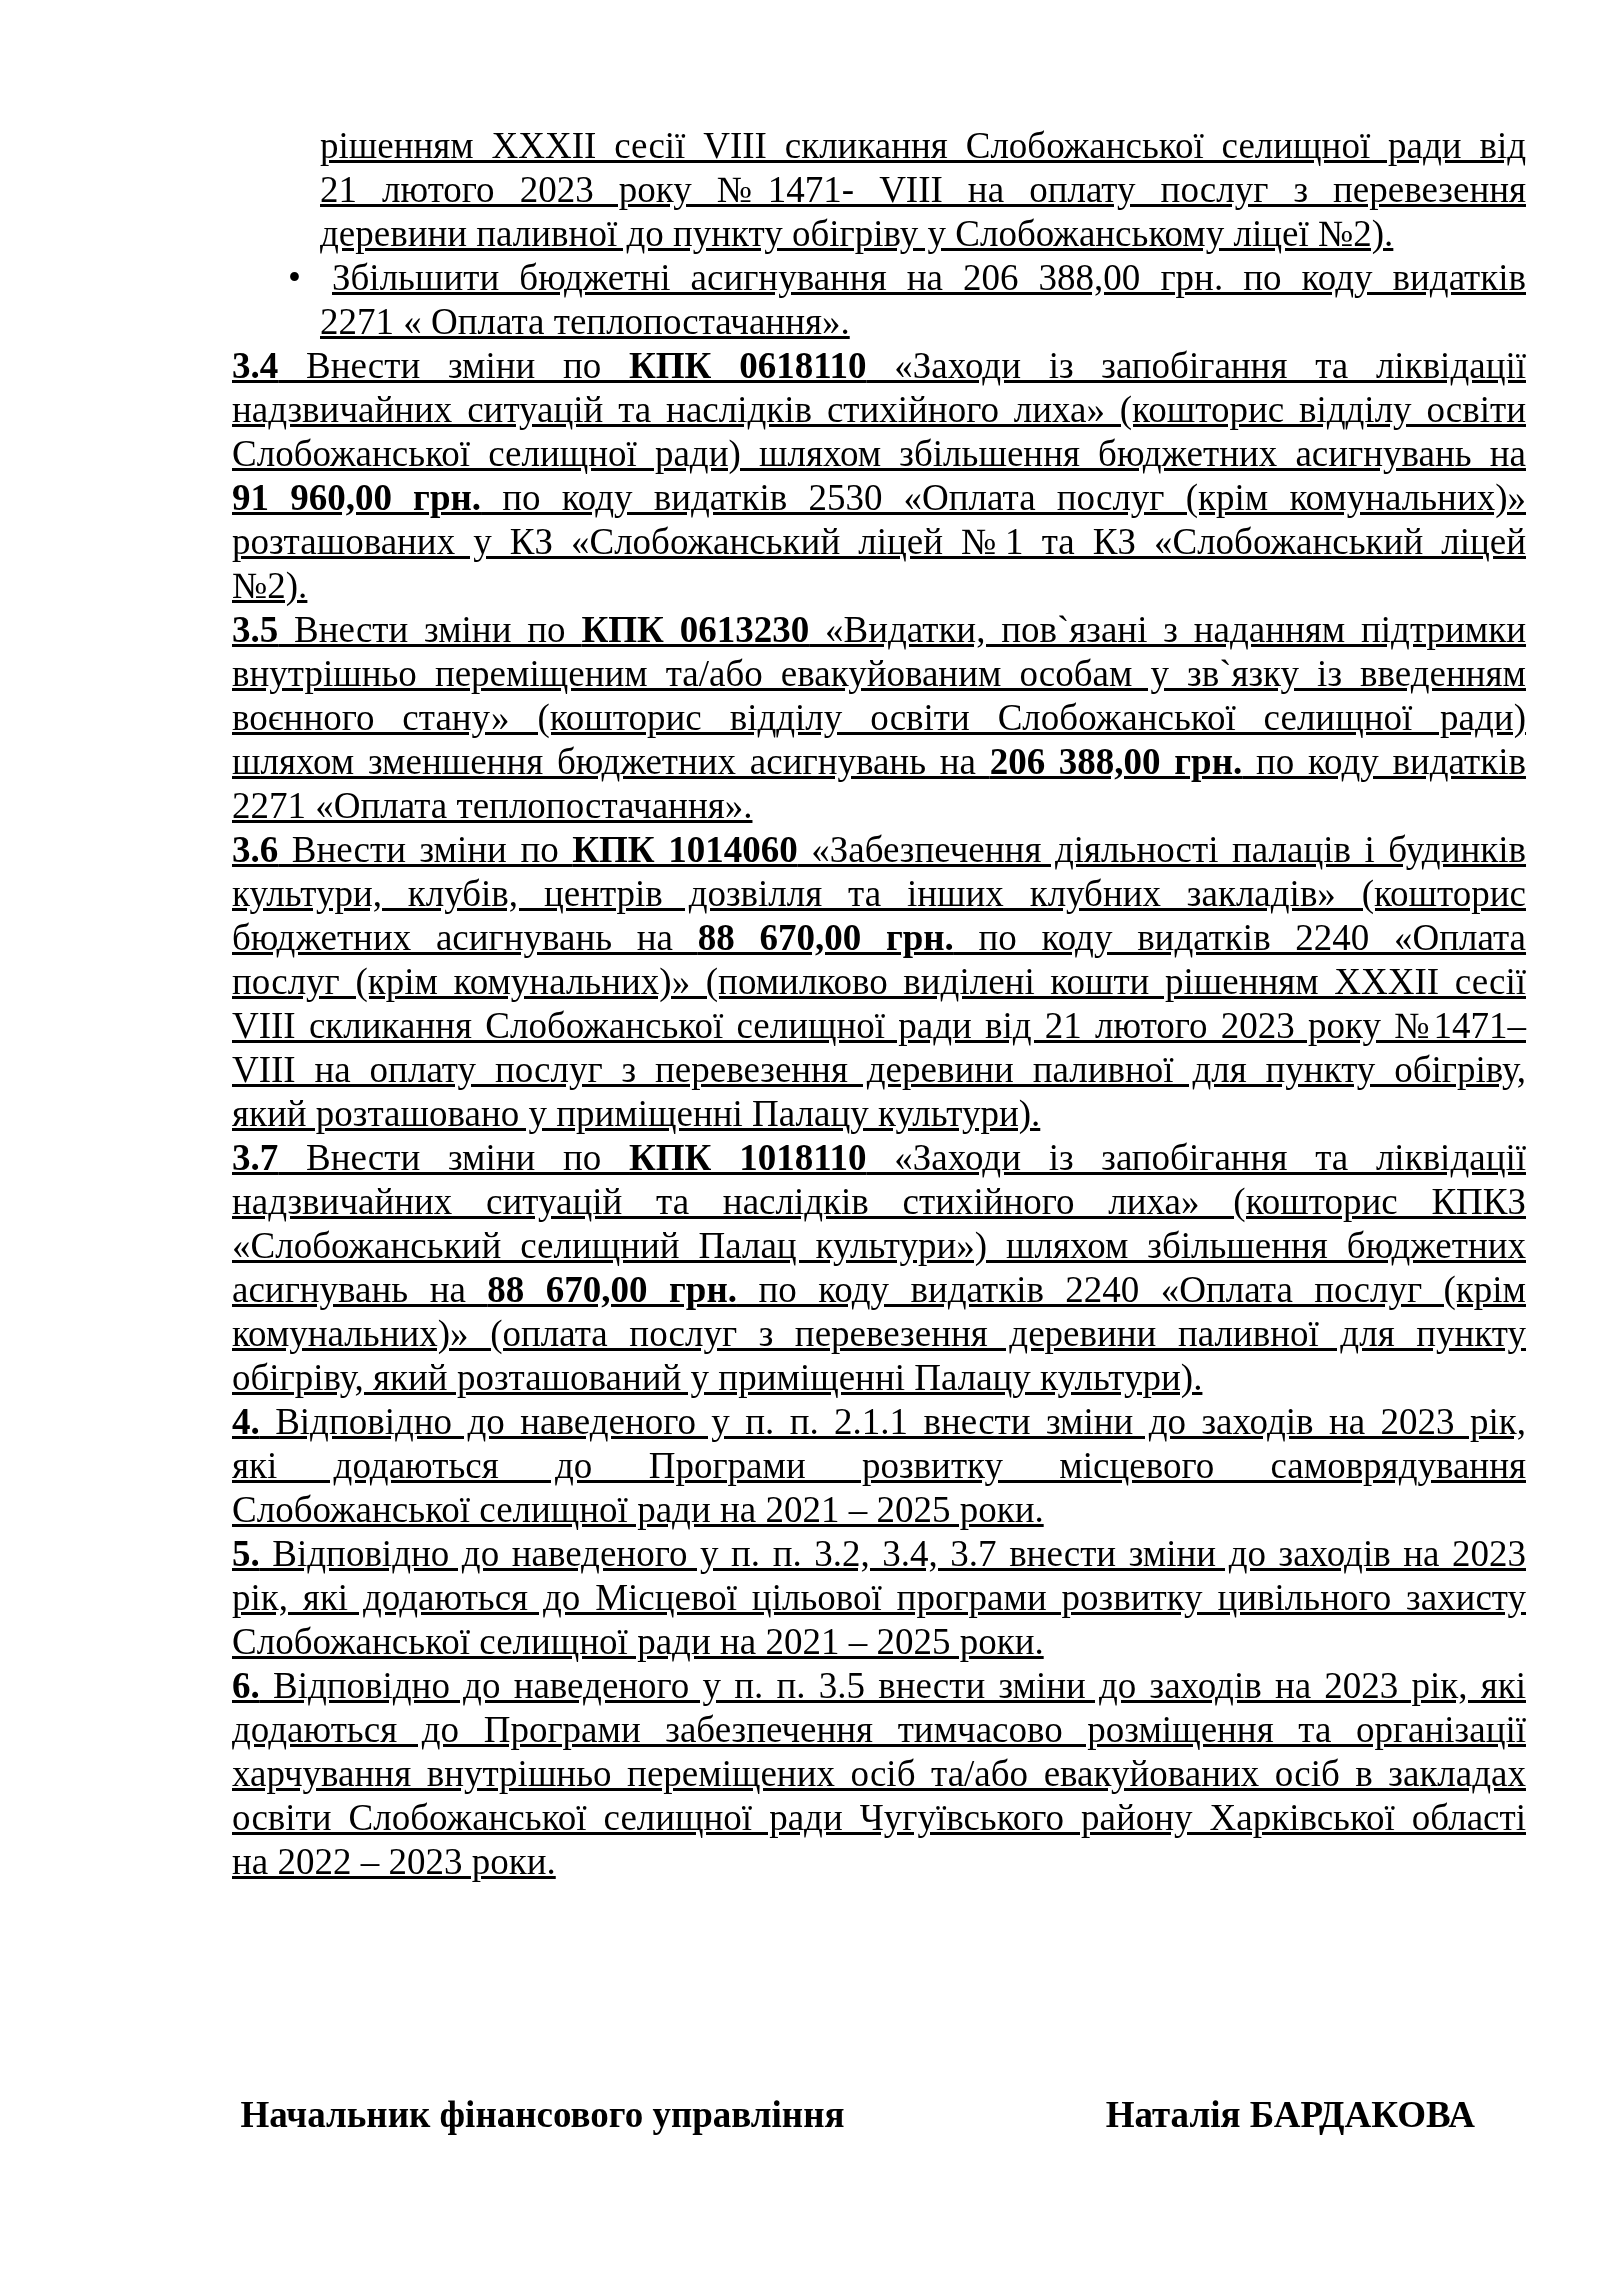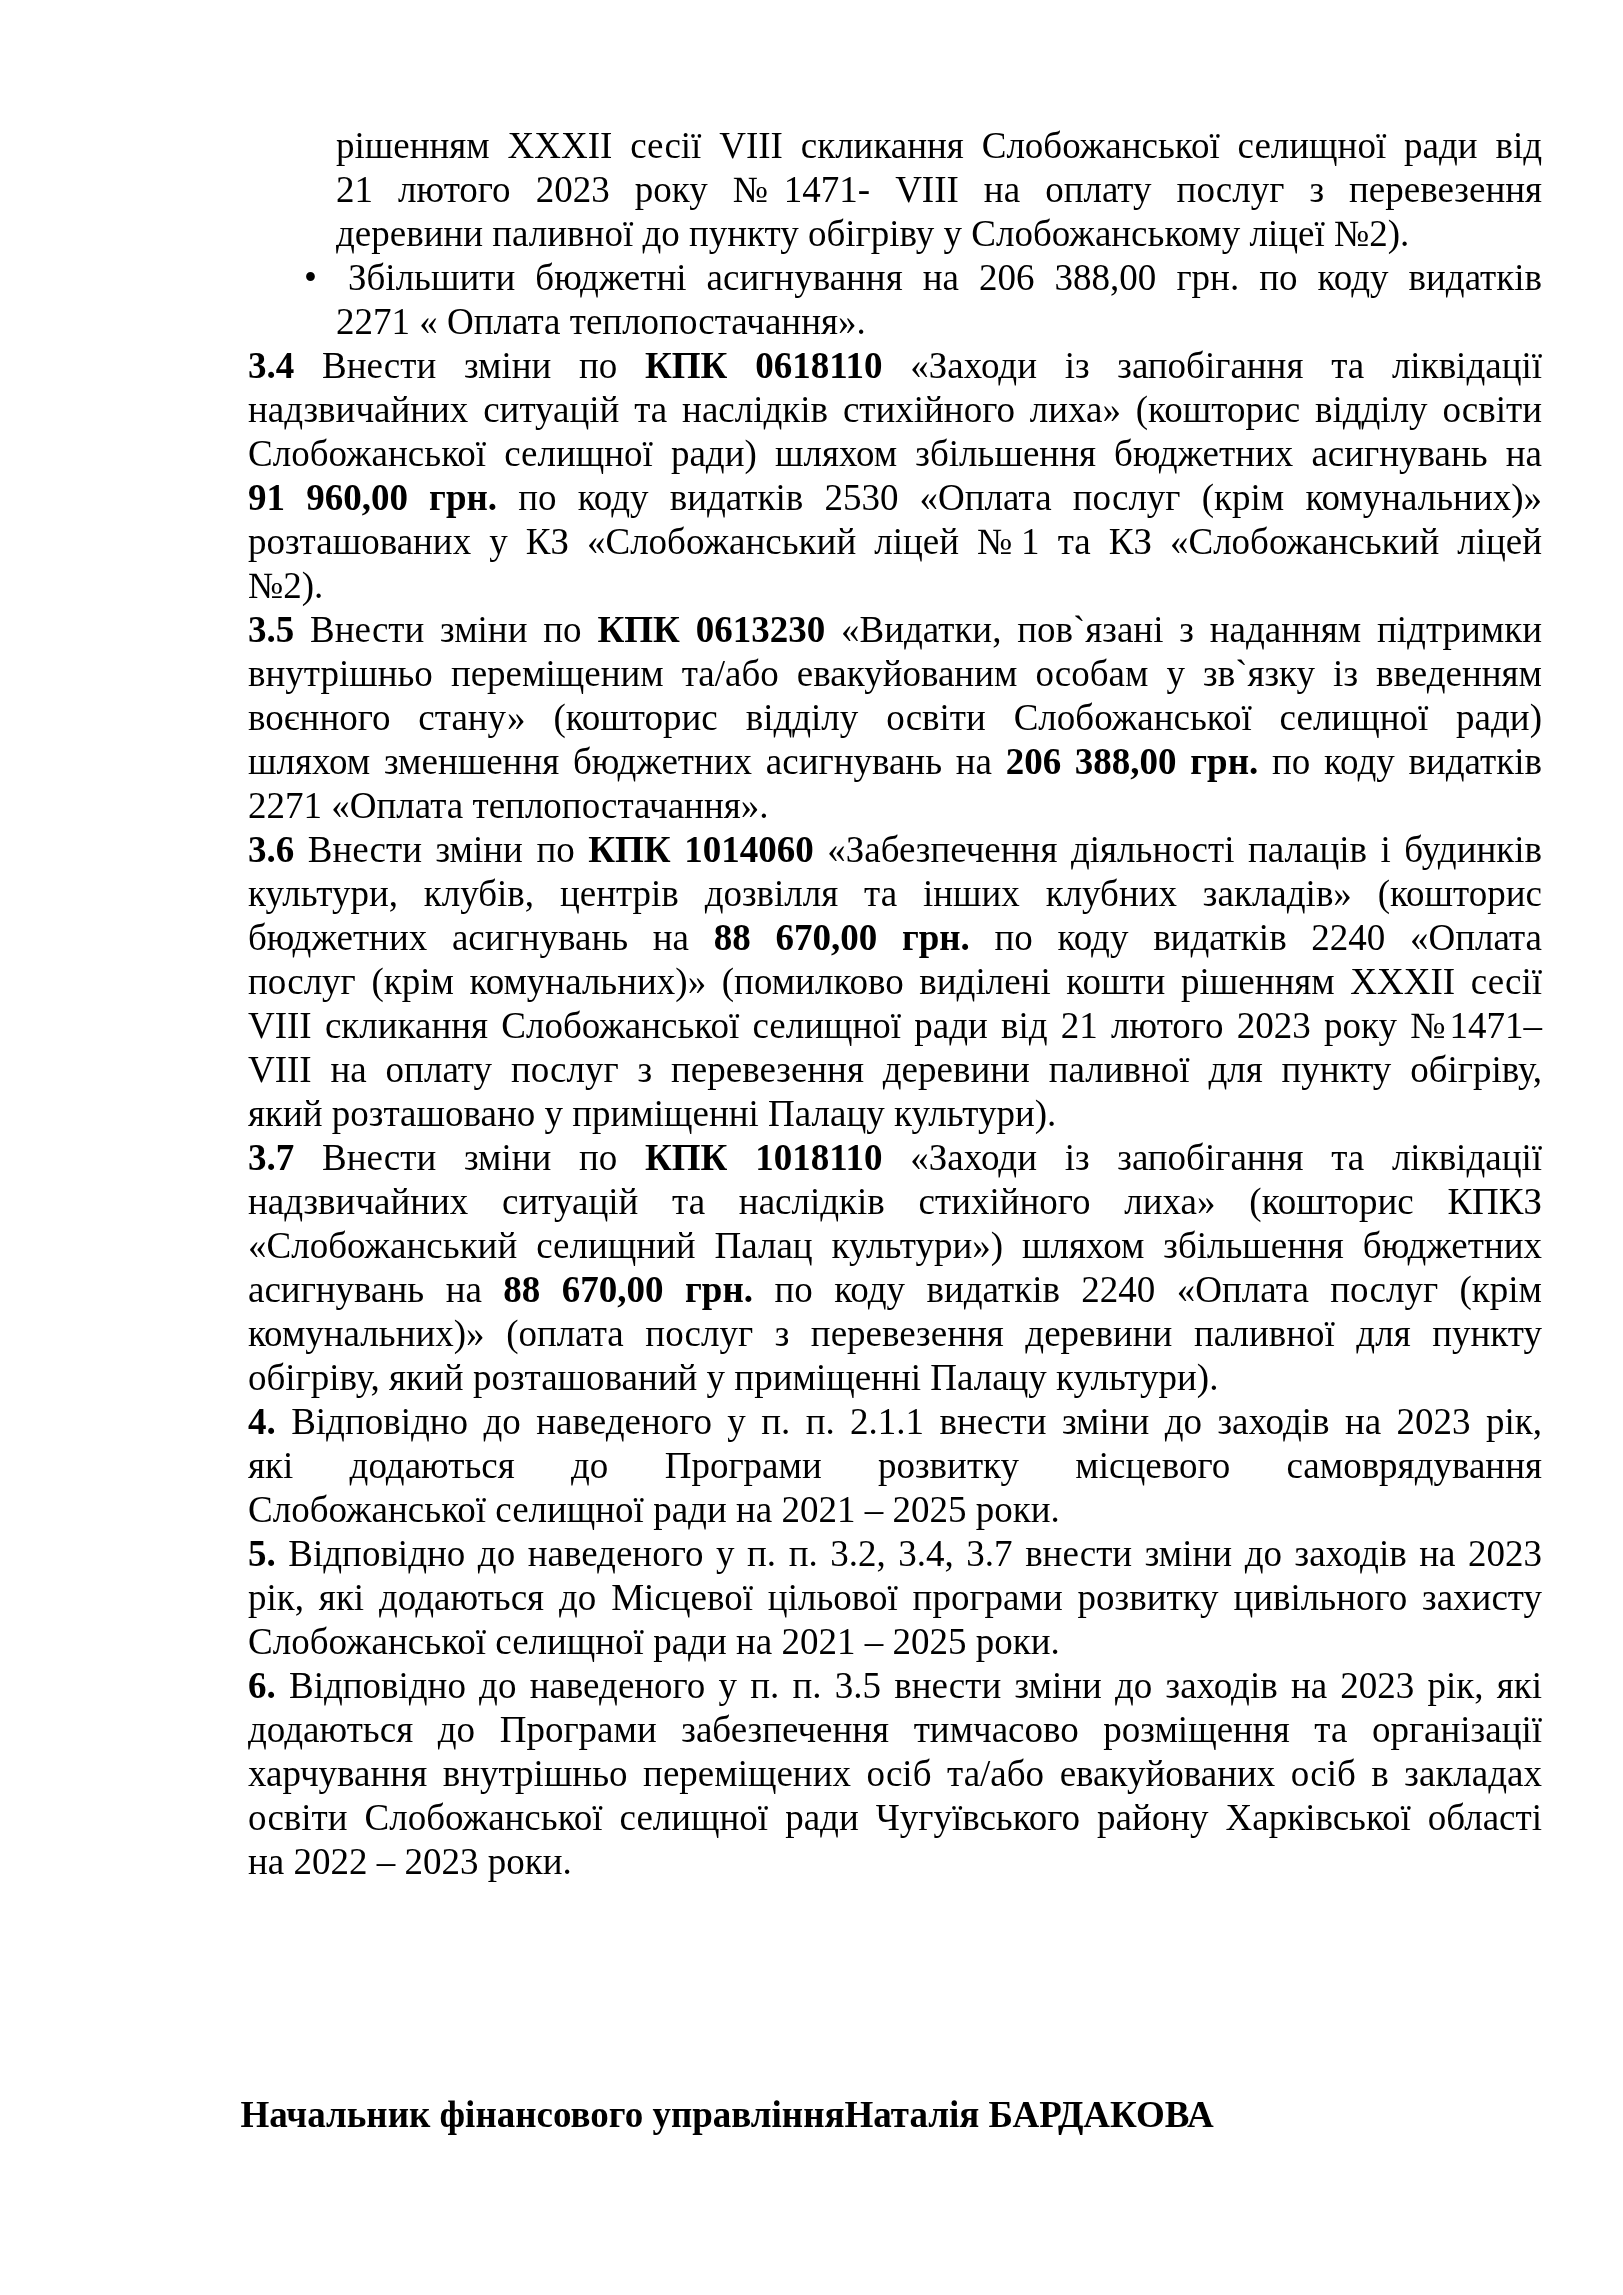"рішенням XXXII сесії VIII скликання" .doc-body { left: 248px -> 232px; text-decoration: none -> underline }
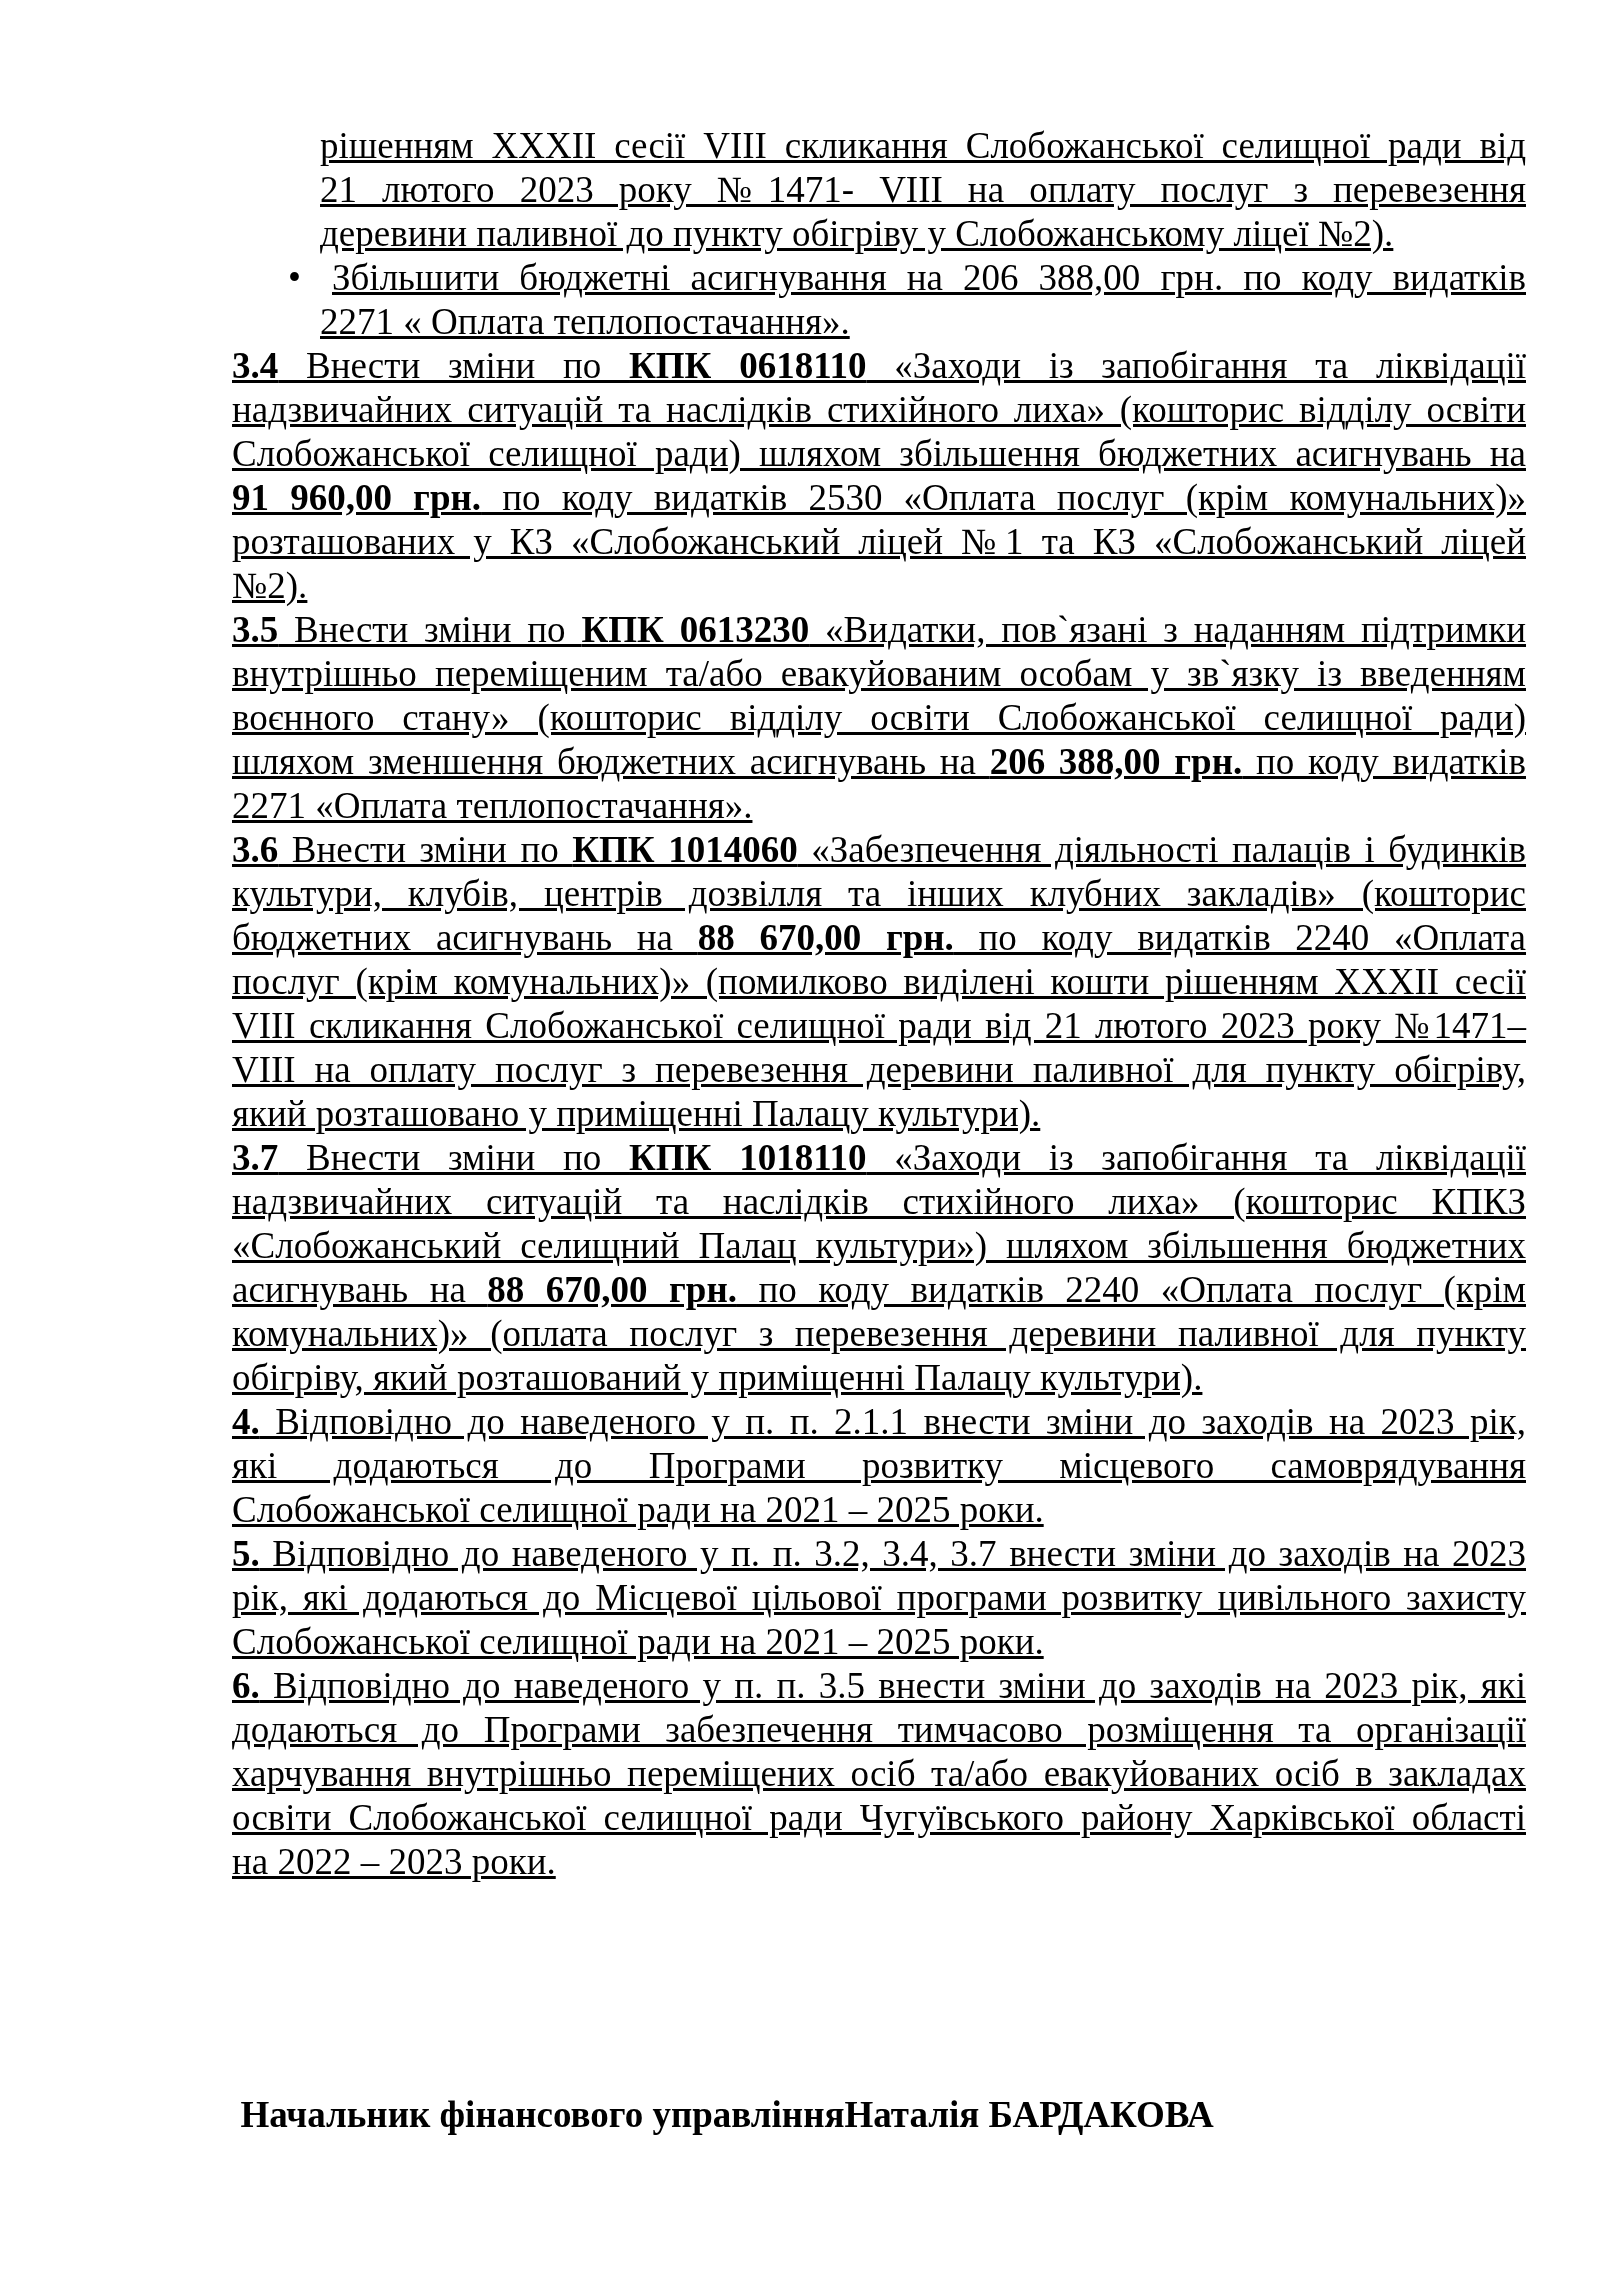"Начальник фінансового управління" .signature { justify-content: none -> space-between }
